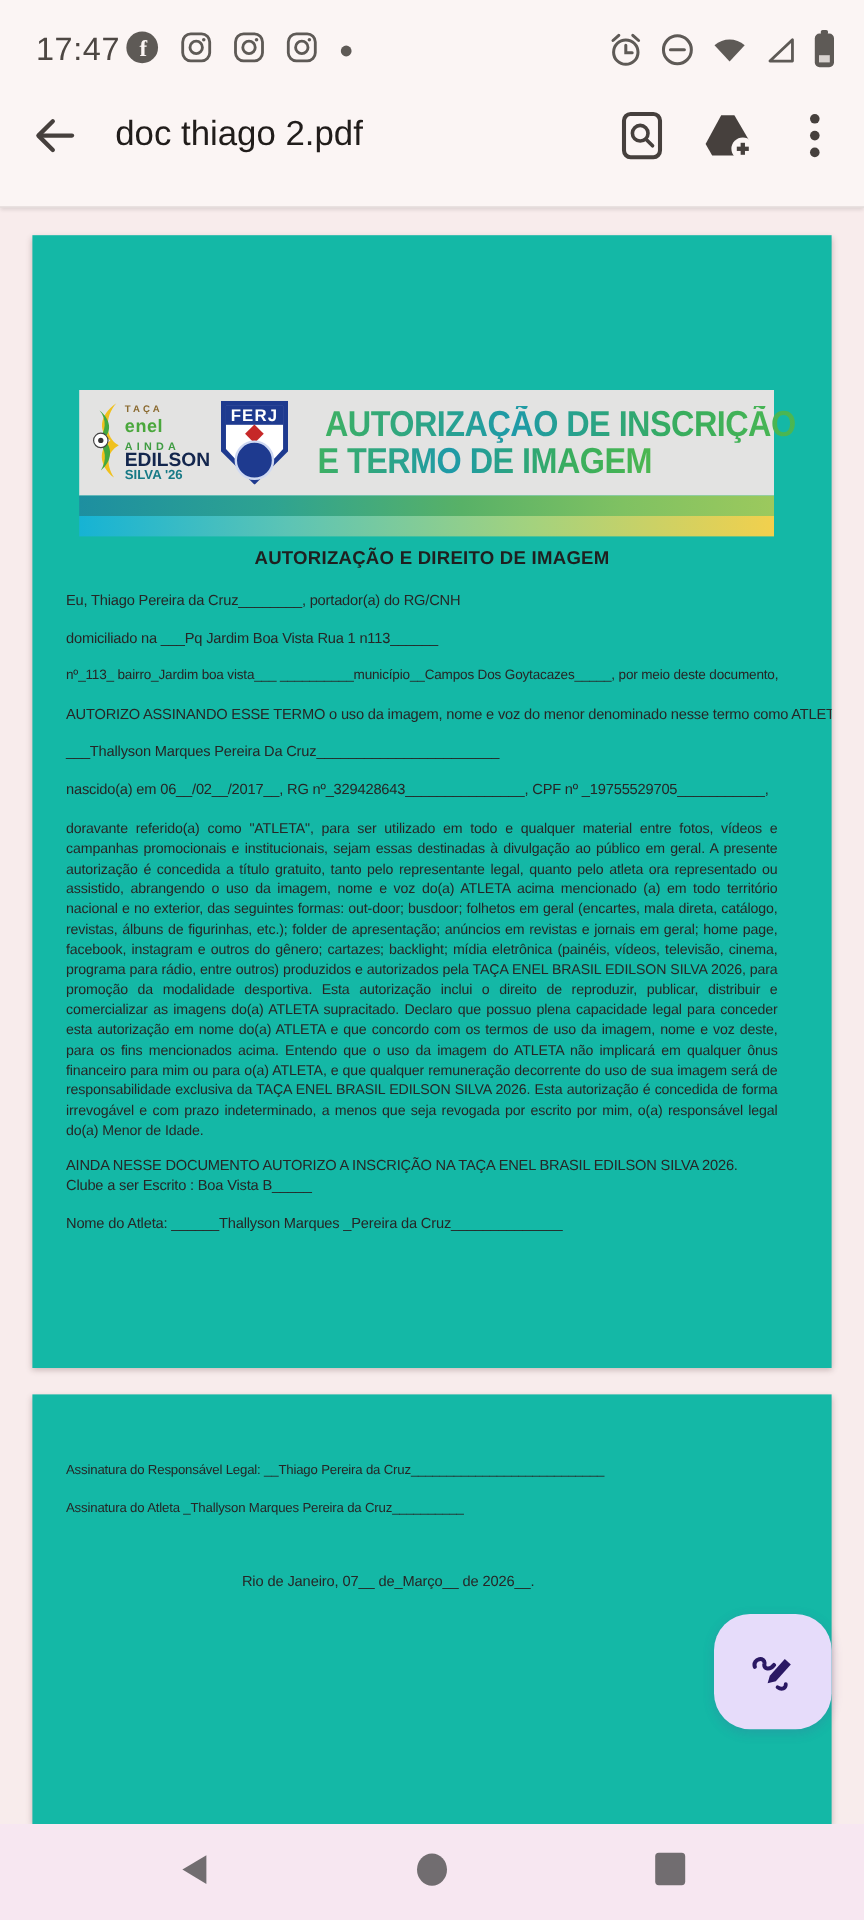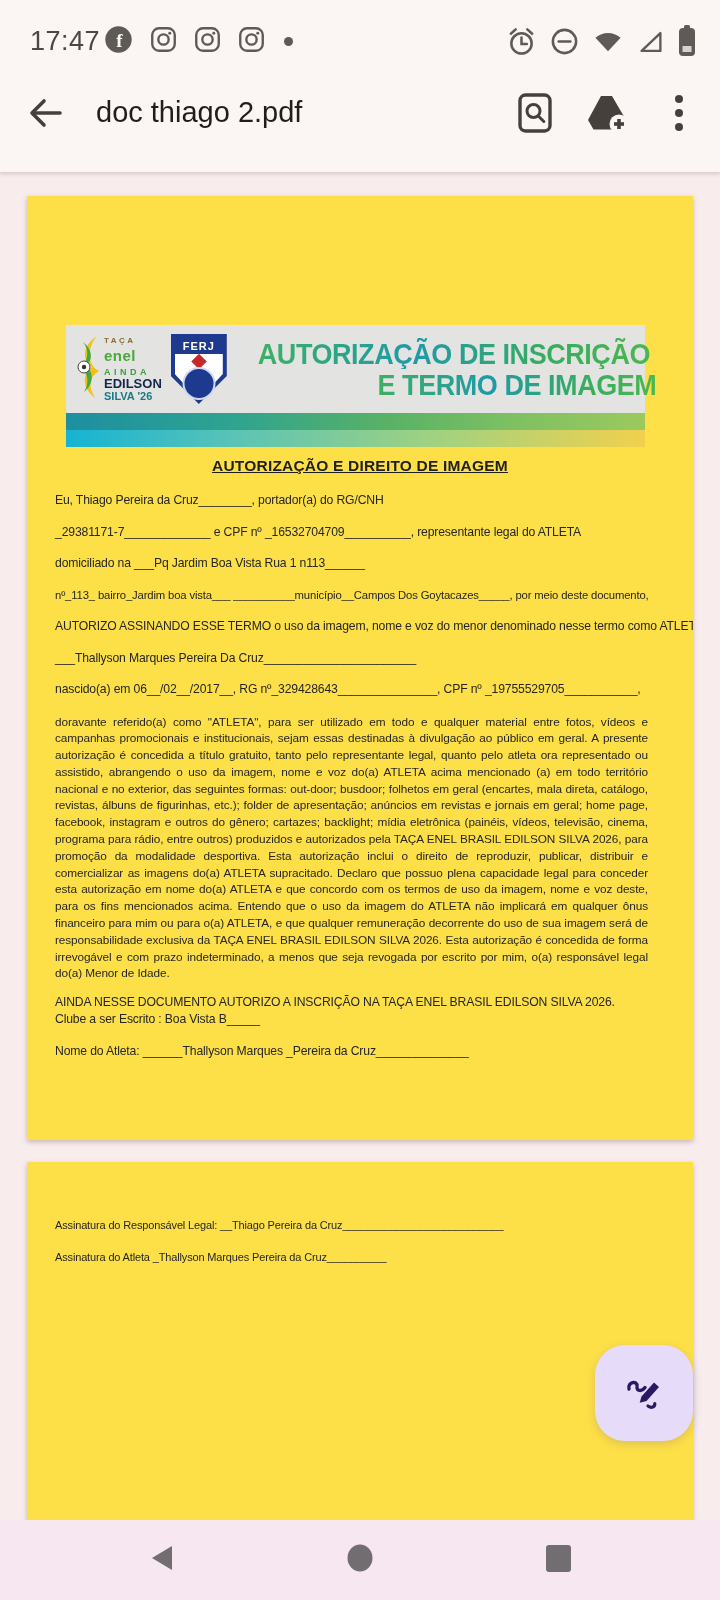"TAÇA" .page { background: #fde047 -> #14b8a6 }
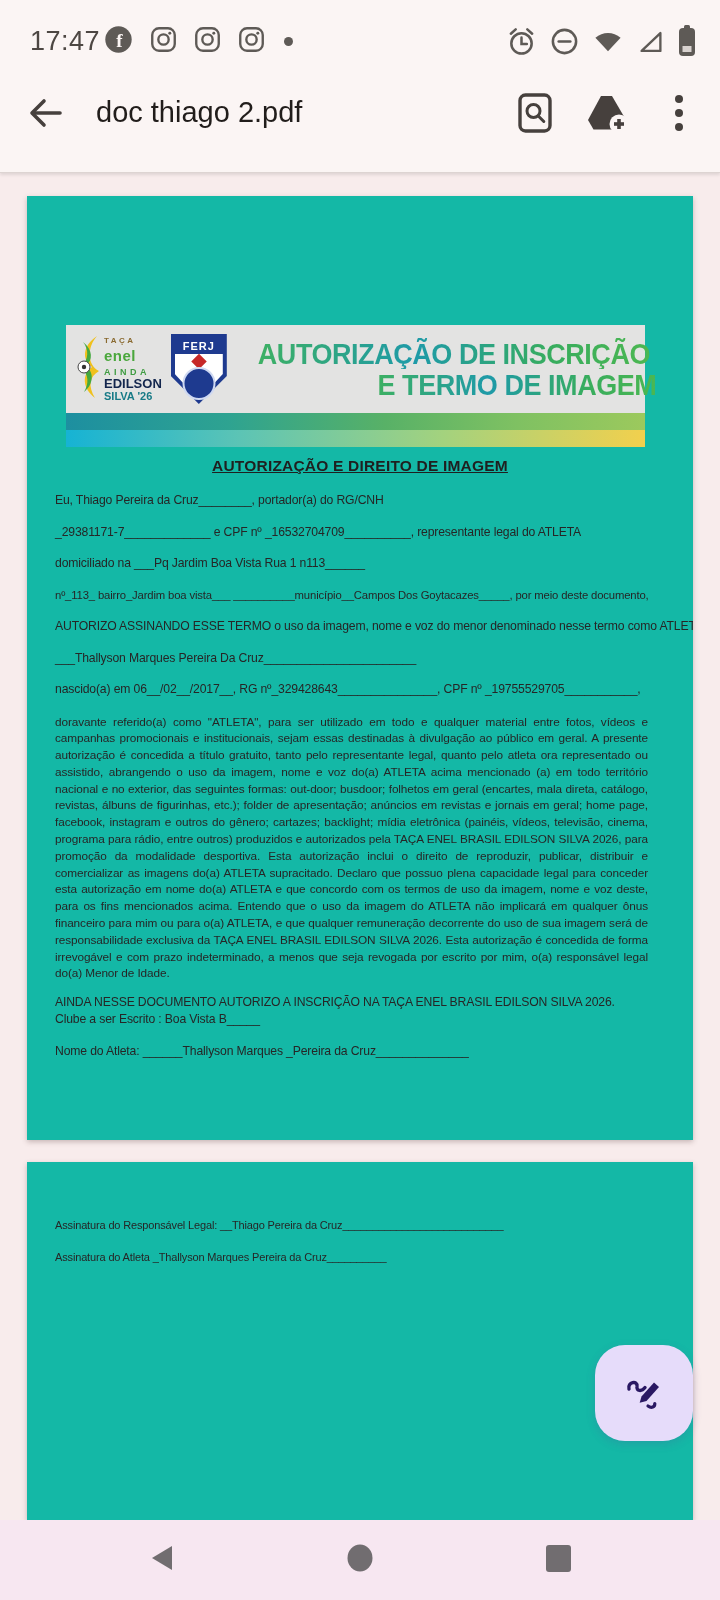"FERJ" .ferj-band { font-size: 11px -> 14px }
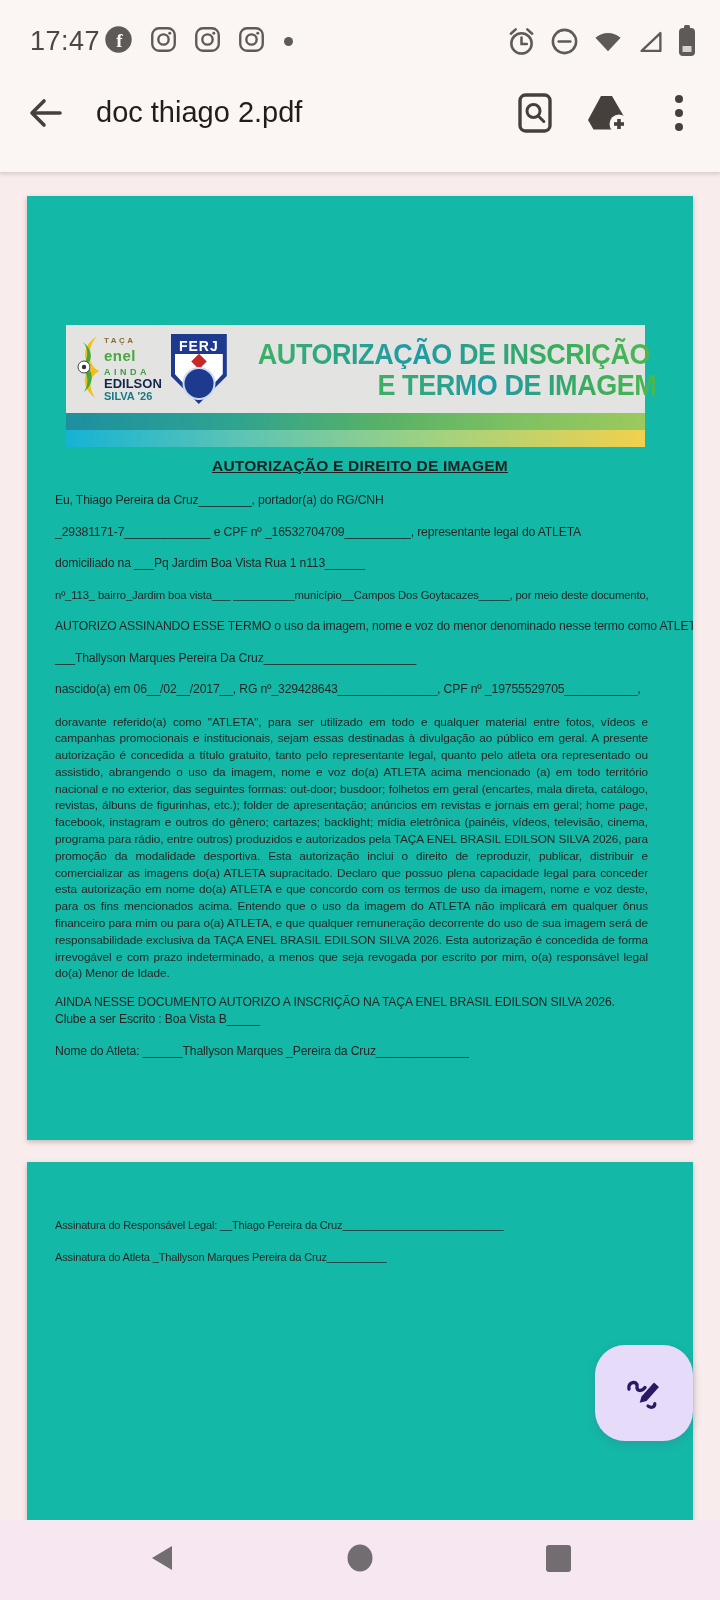"AUTORIZAÇÃO DE INSCRIÇÃO" .banner-title { text-align: right -> left }
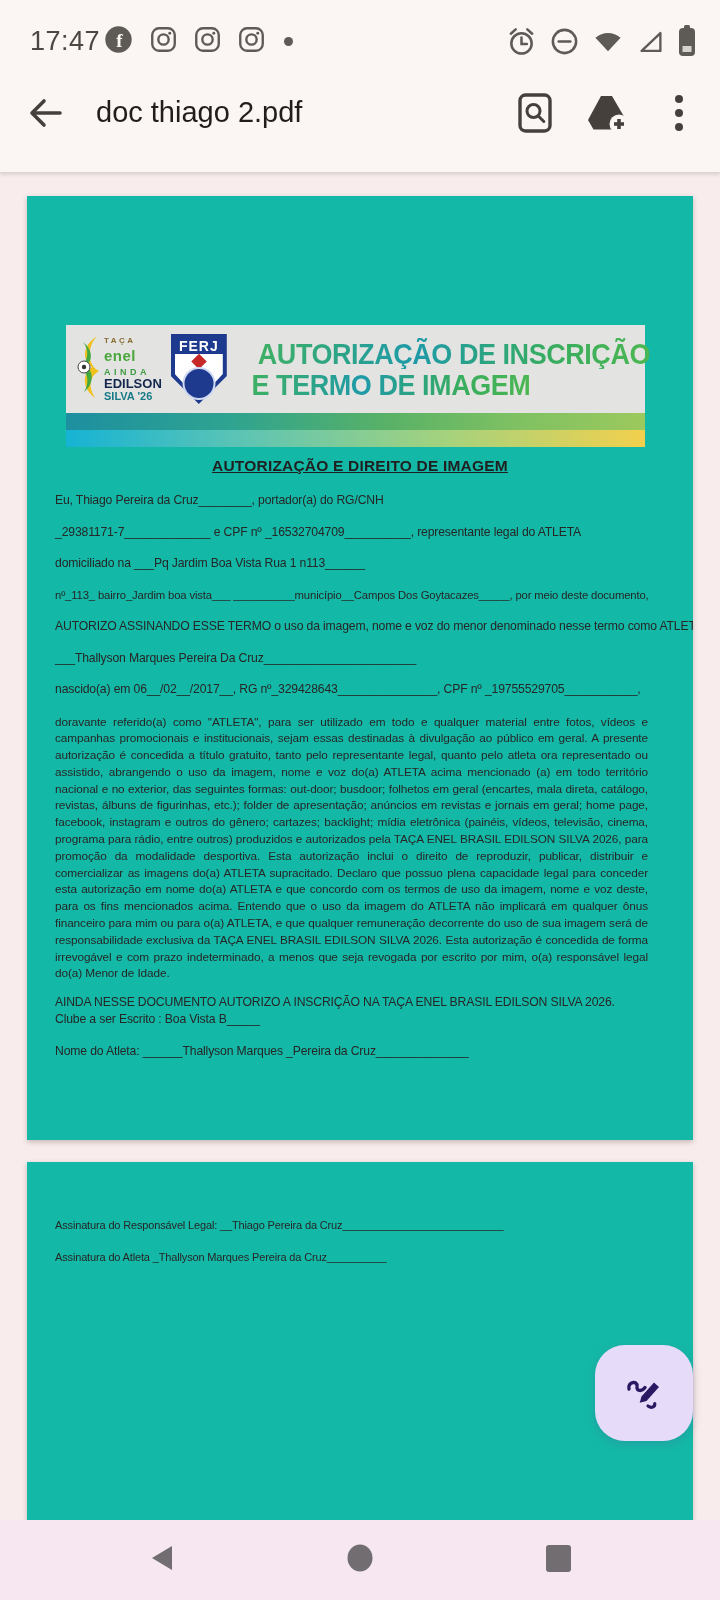"EDILSON" .taca-t4 { font-size: 13px -> 16px }
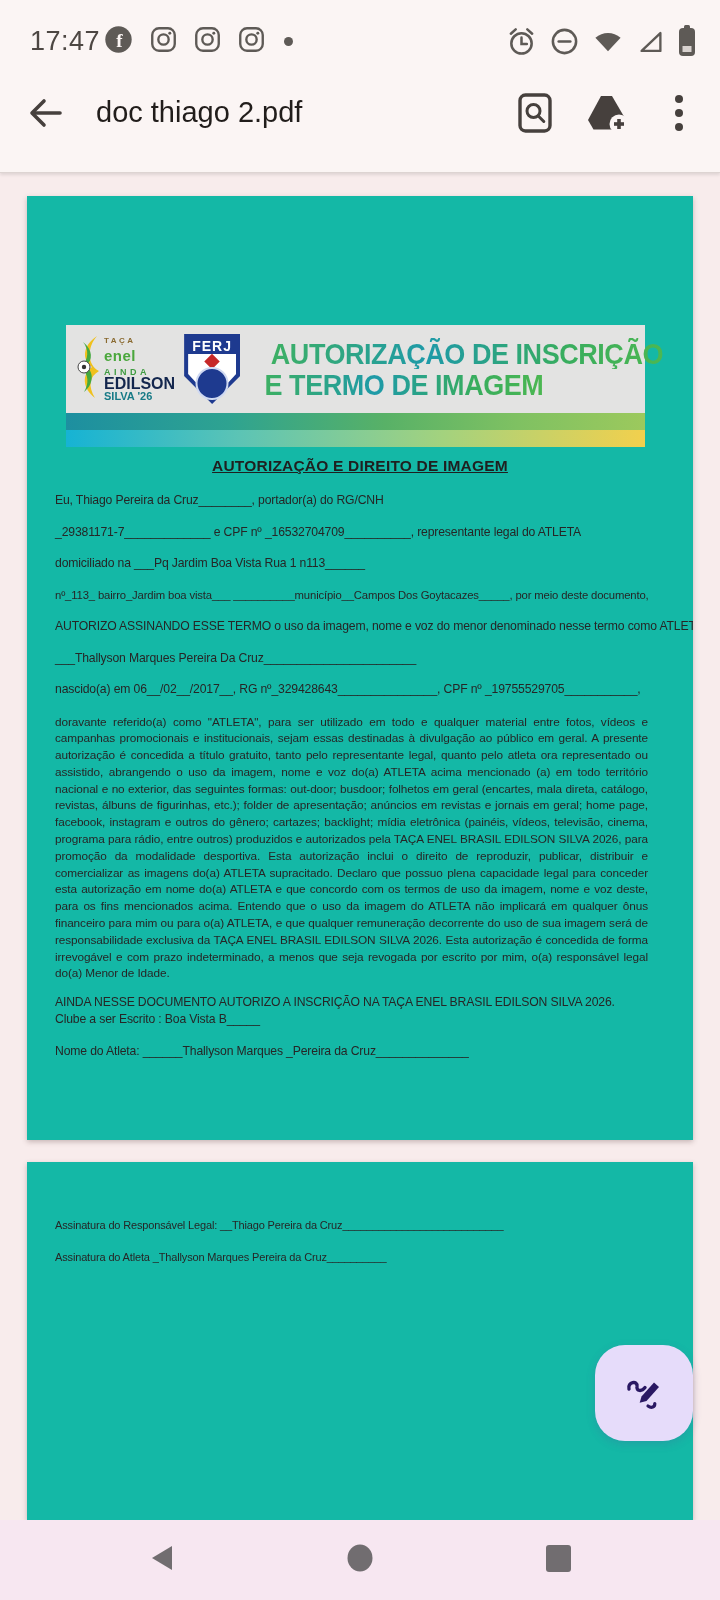"AUTORIZAÇÃO E DIREITO DE IMAGEM" .doc-heading { text-decoration: underline -> none }
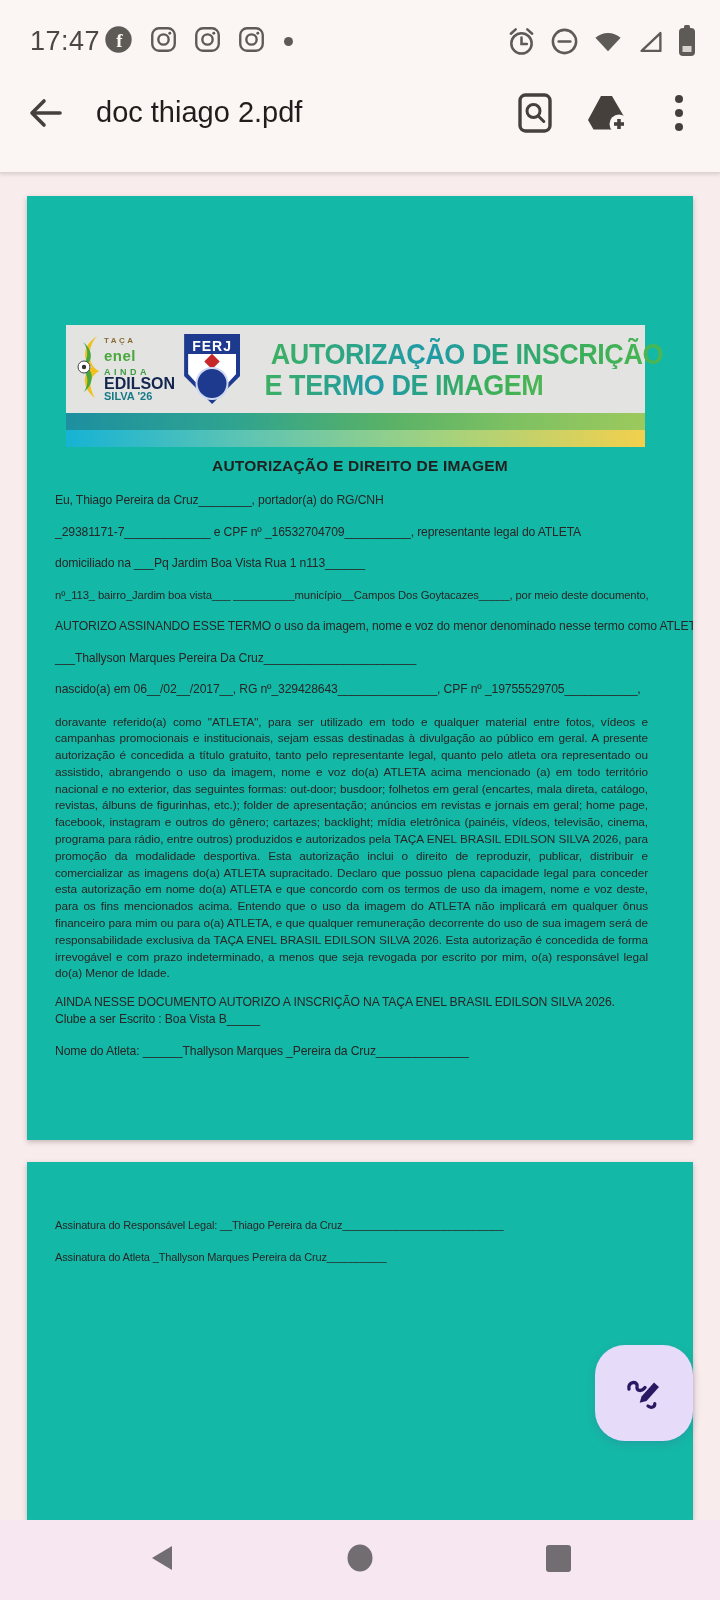"_29381171-7_____________ e CPF nº" div.doc-line { html: <div>_29381171-7_____________ e CPF nº _16532704709__________, representante legal do ATLETA</div> -> none }
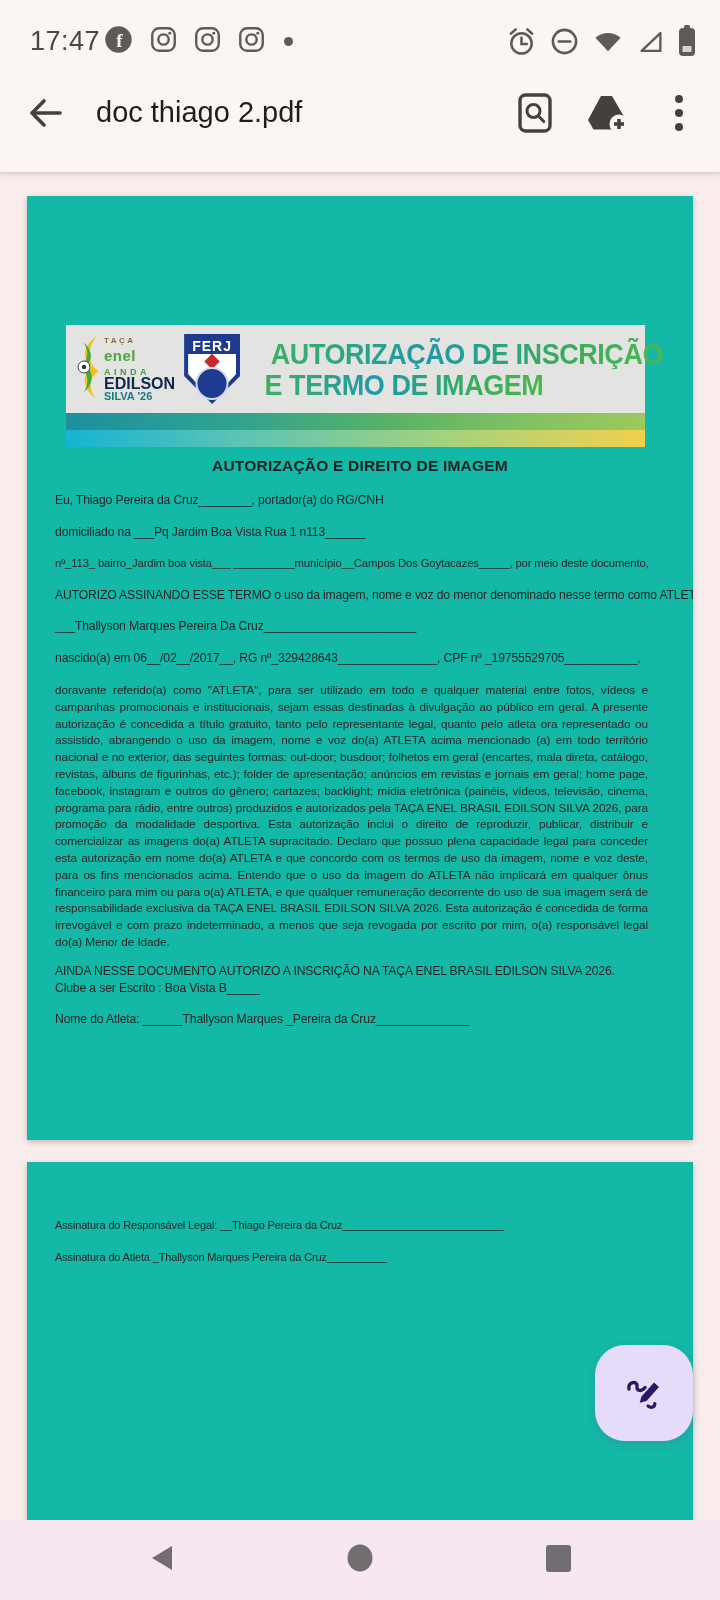"Rio de Janeiro, 07__ de_Março__" div.page2-body { html: none -> <div>Rio de Janeiro, 07__ de_Março__ de 2026__.</div> }
